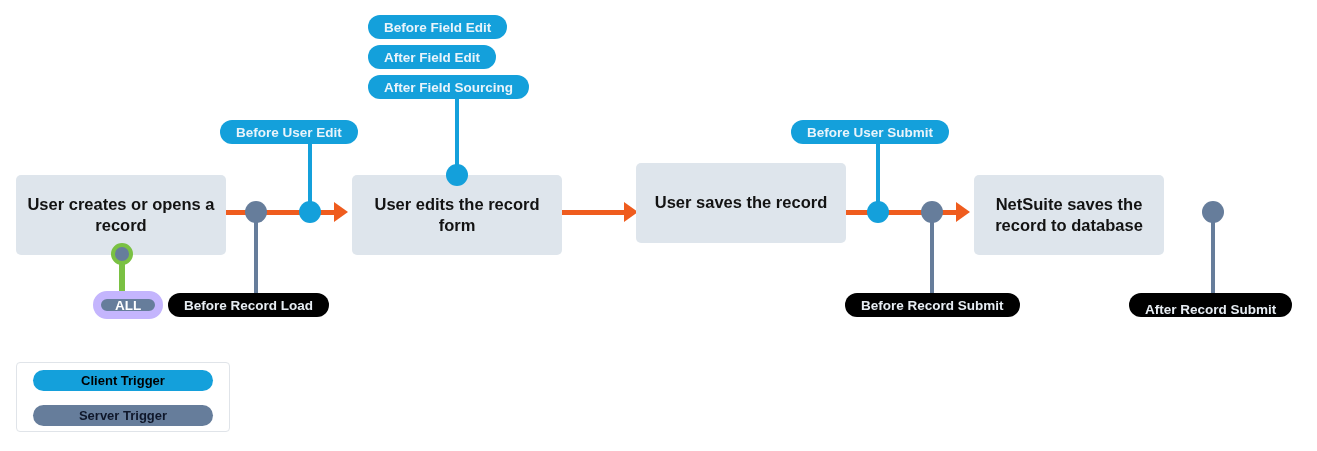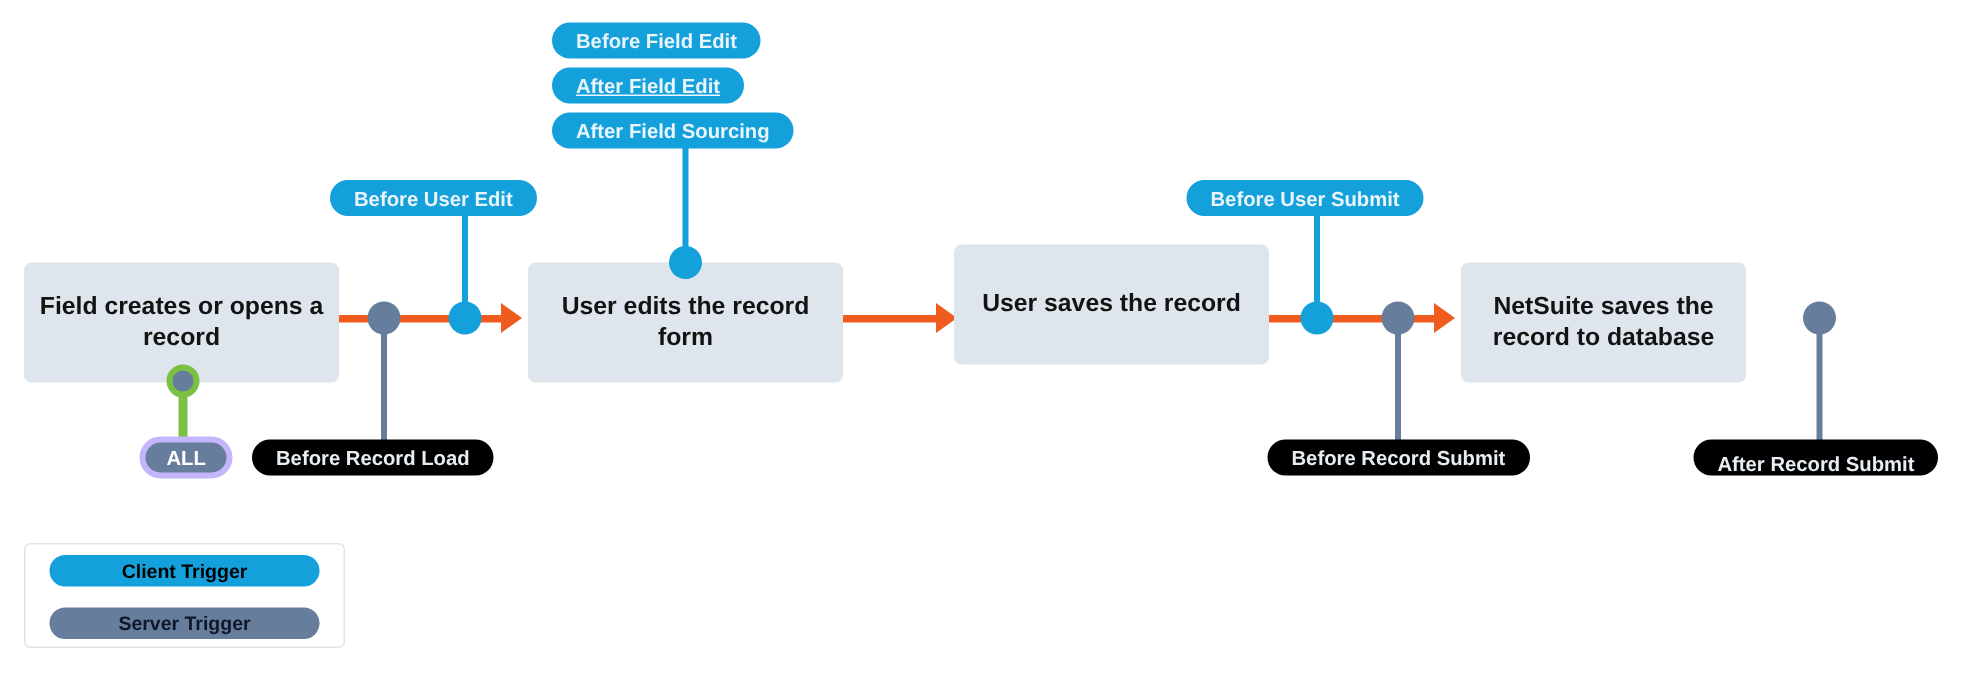"After Field Edit" div.pill { text-decoration: underline -> none }
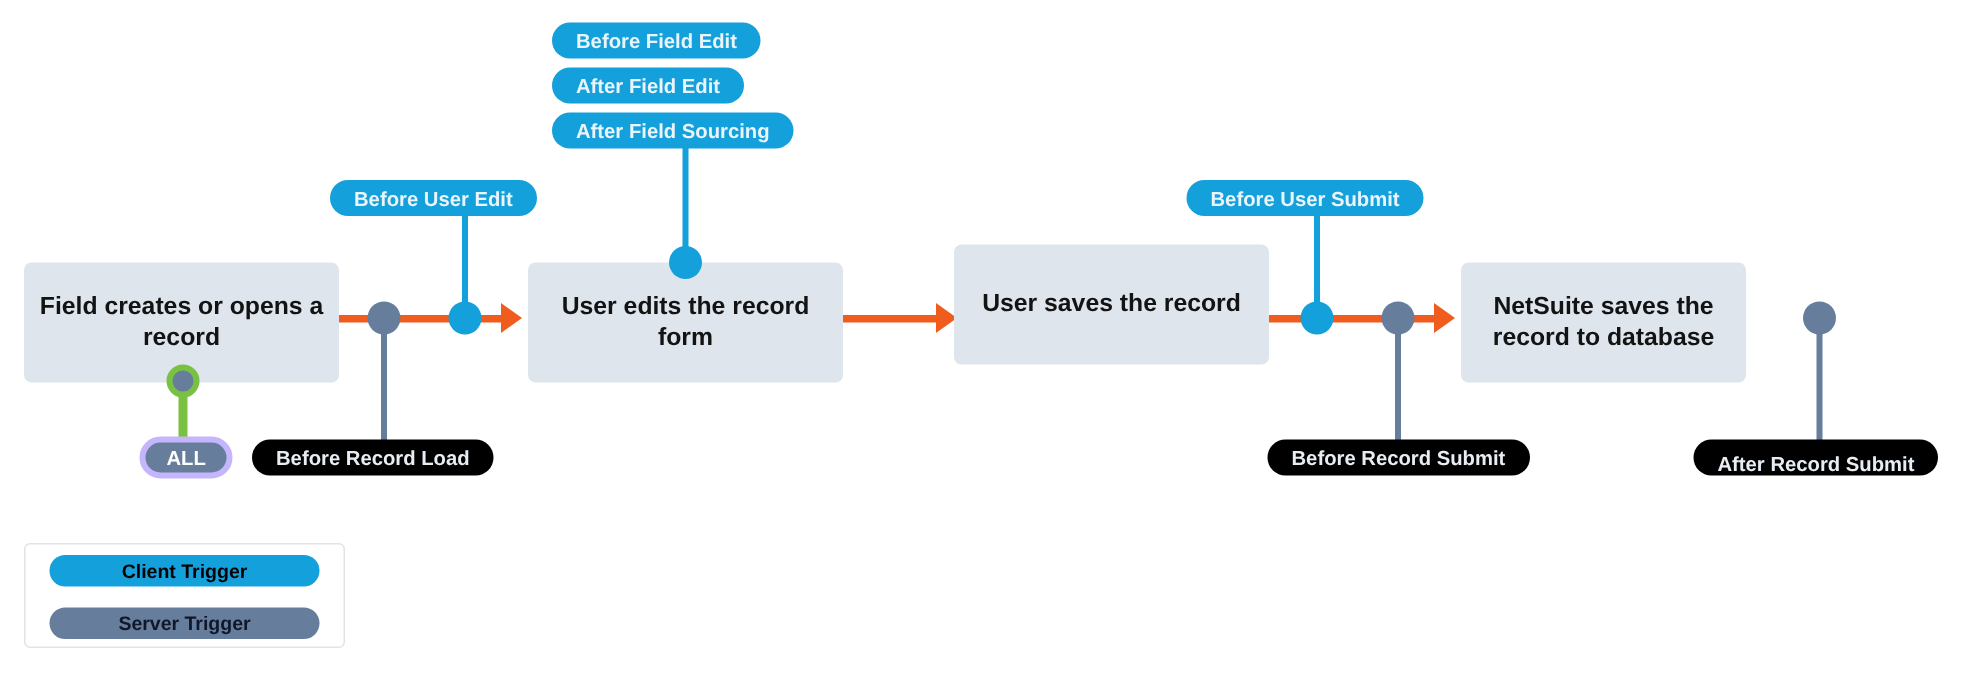"Field creates or opens a" span { text: Field -> User }
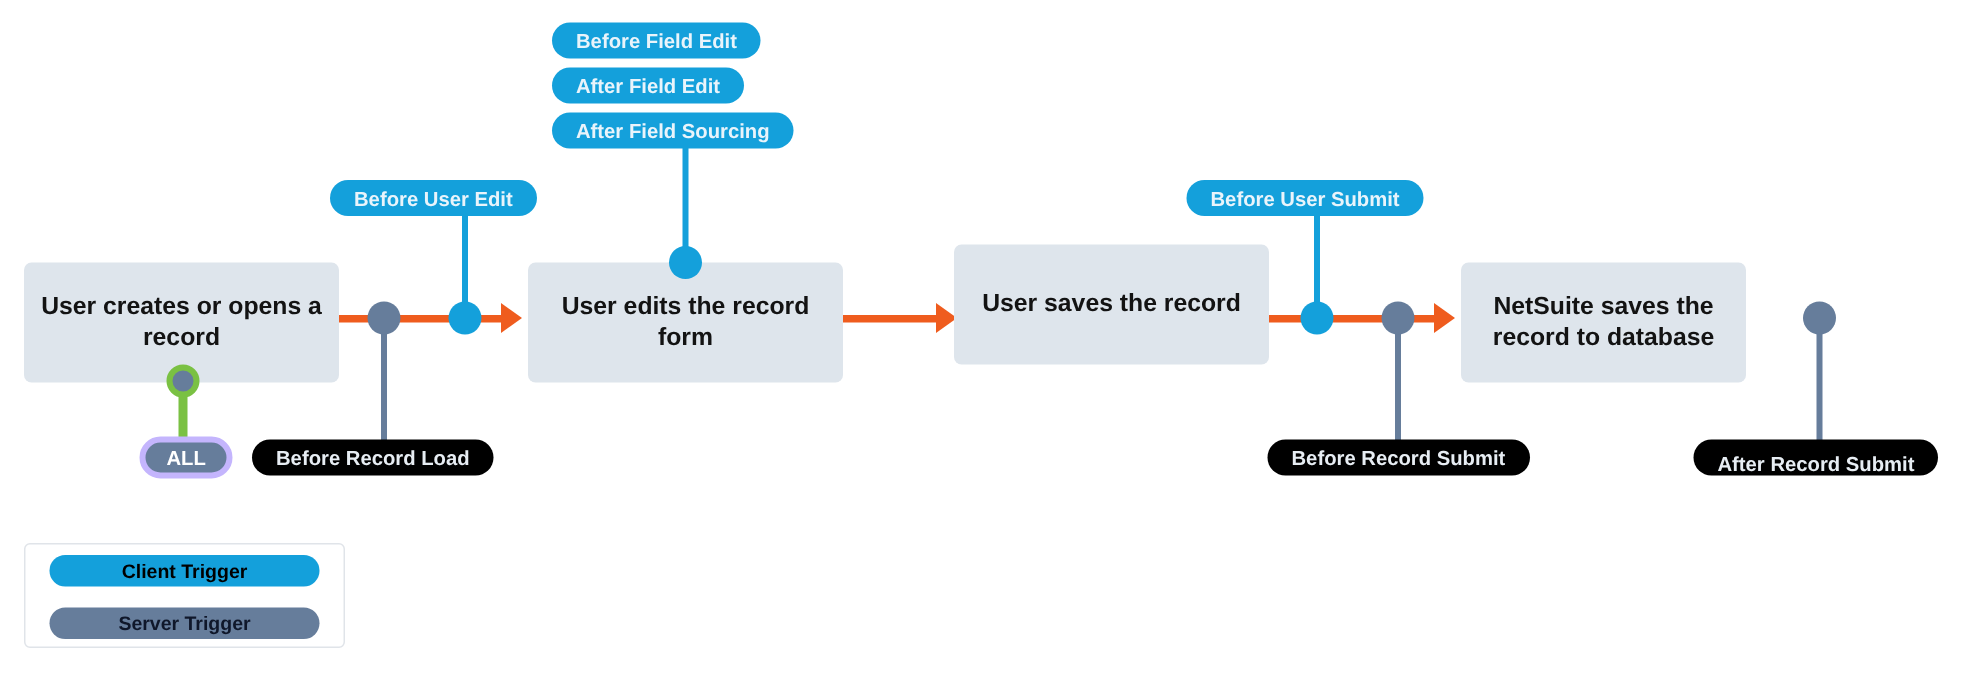"ALL" .pill.all { border: 4px solid #c4b5fd -> 8px solid #c4b5fd }
